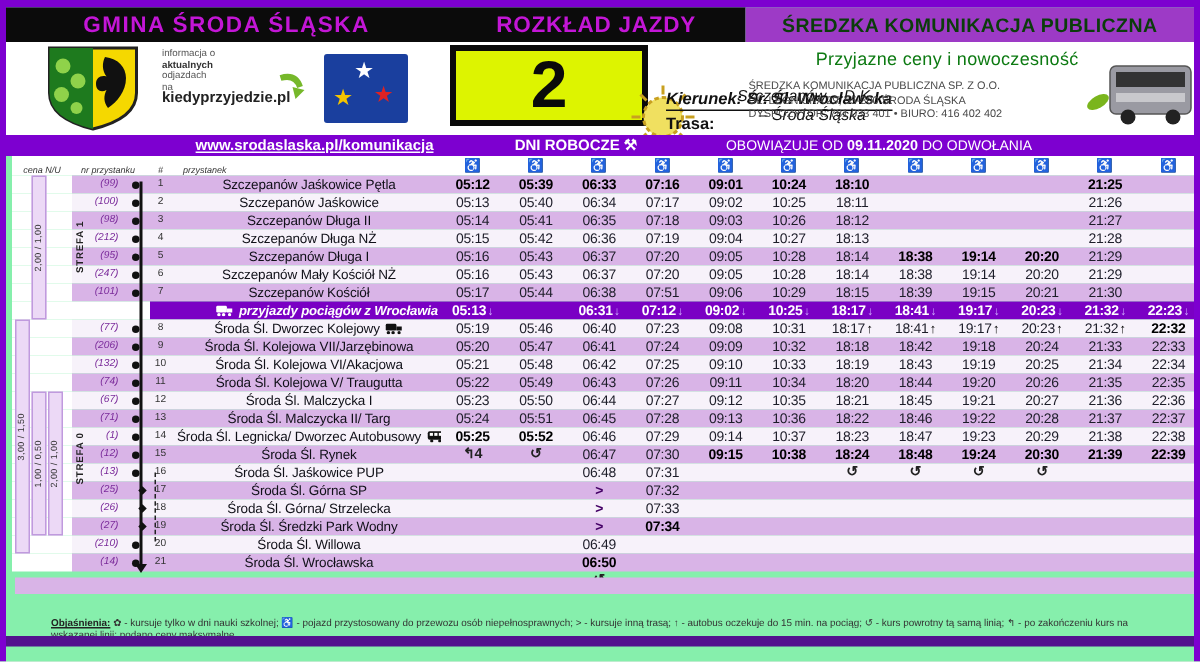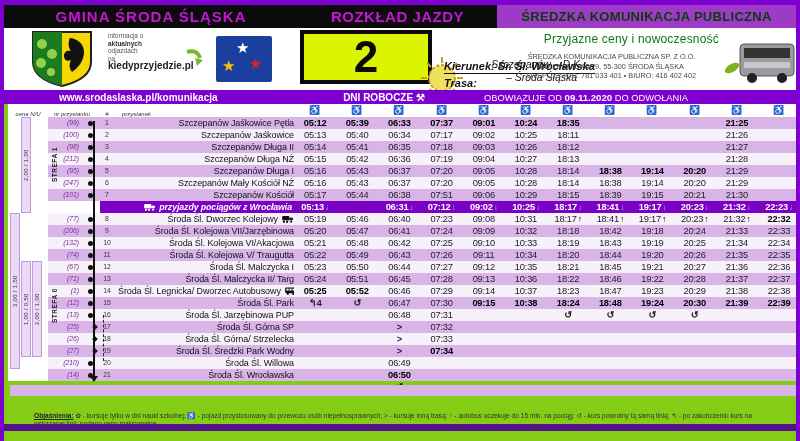"GMINA ŚRODA ŚLĄSKA" .page { background: #84cc16 -> #86efac }
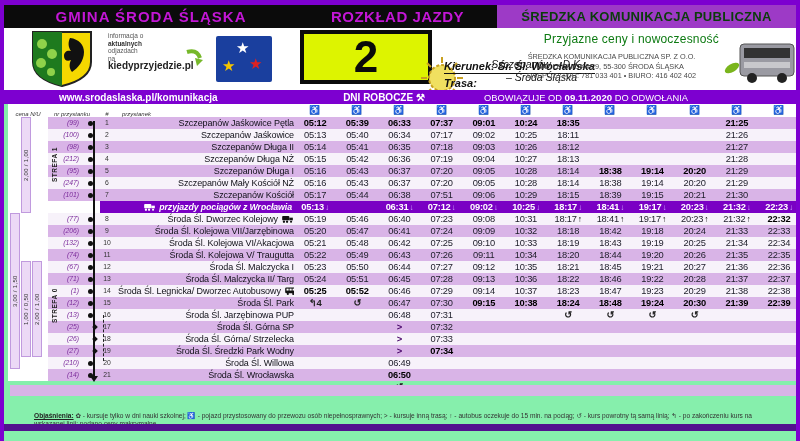"ŚREDZKA KOMUNIKACJA PUBLICZNA SP. Z" .company-info { text-align: center -> left }
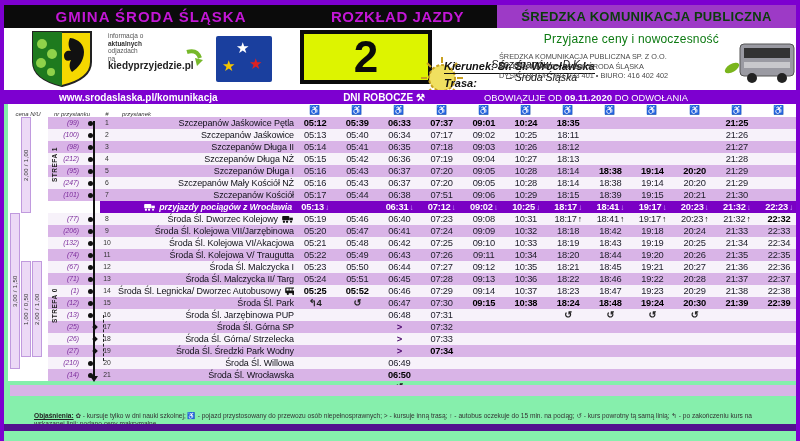"Trasa:" .trasa-label { font-style: italic -> none }
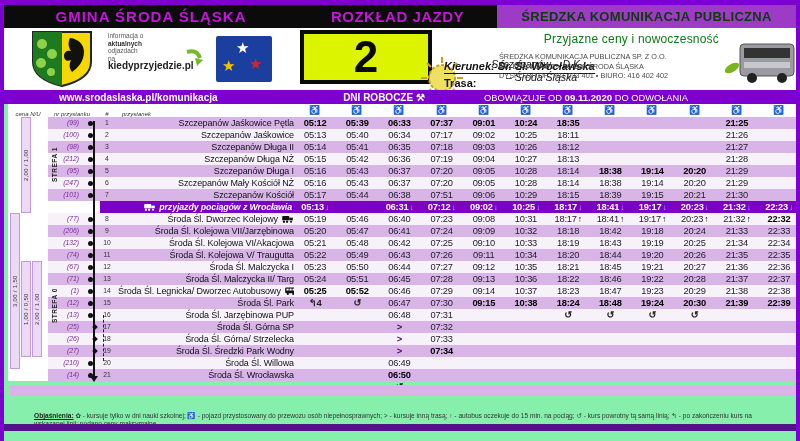"www.srodaslaska.pl/komunikacja" .pb-www { text-align: left -> right; text-decoration: none -> underline }
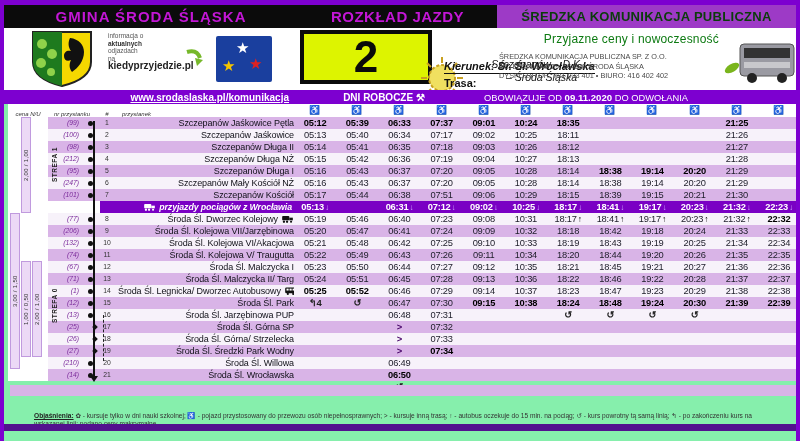"Szczepanów Jaśkowice Pętla" .c-name { text-align: right -> center }
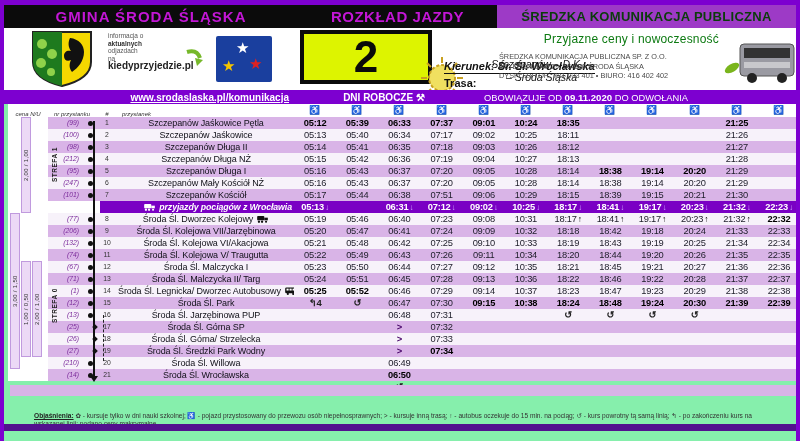"07:37" span.tc { text: 07:37 -> 07:16 }
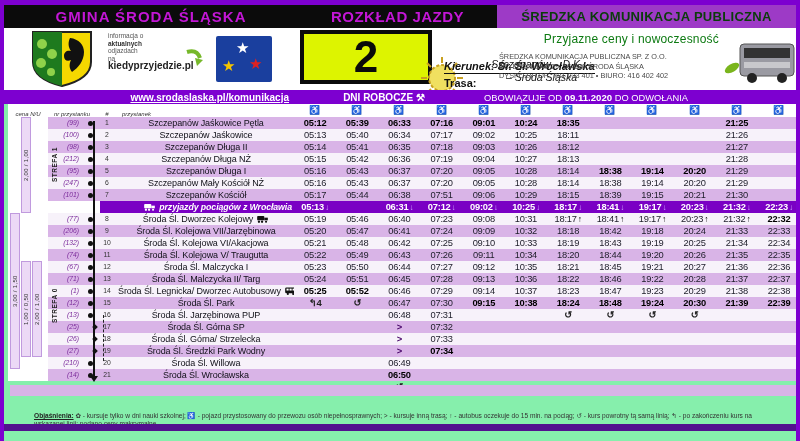"18:35" span.tc { text: 18:35 -> 18:10 }
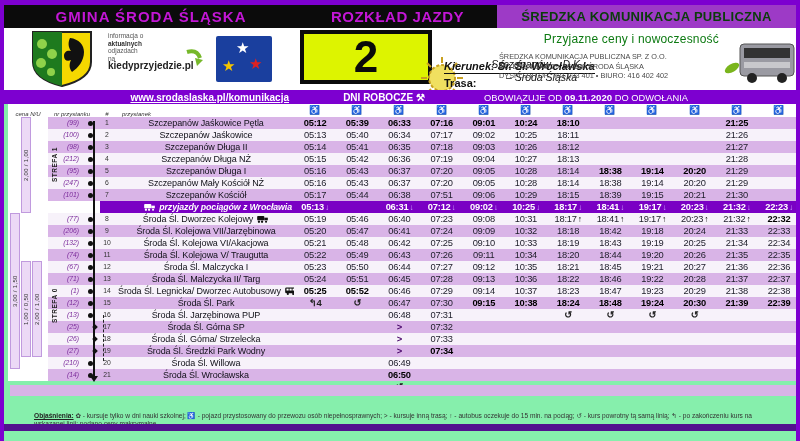"Środa Śl. Park" span.c-name { text: Park -> Rynek }
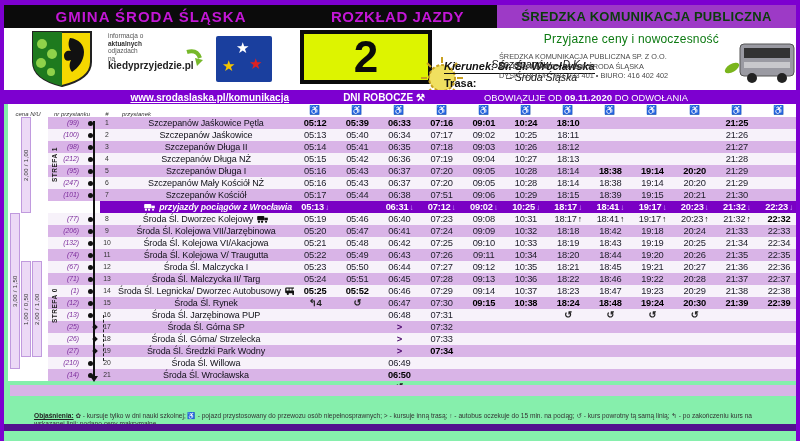"Środa Śl. Jarzębinowa PUP" span.c-name { text: Jarzębinowa -> Jaśkowice }
